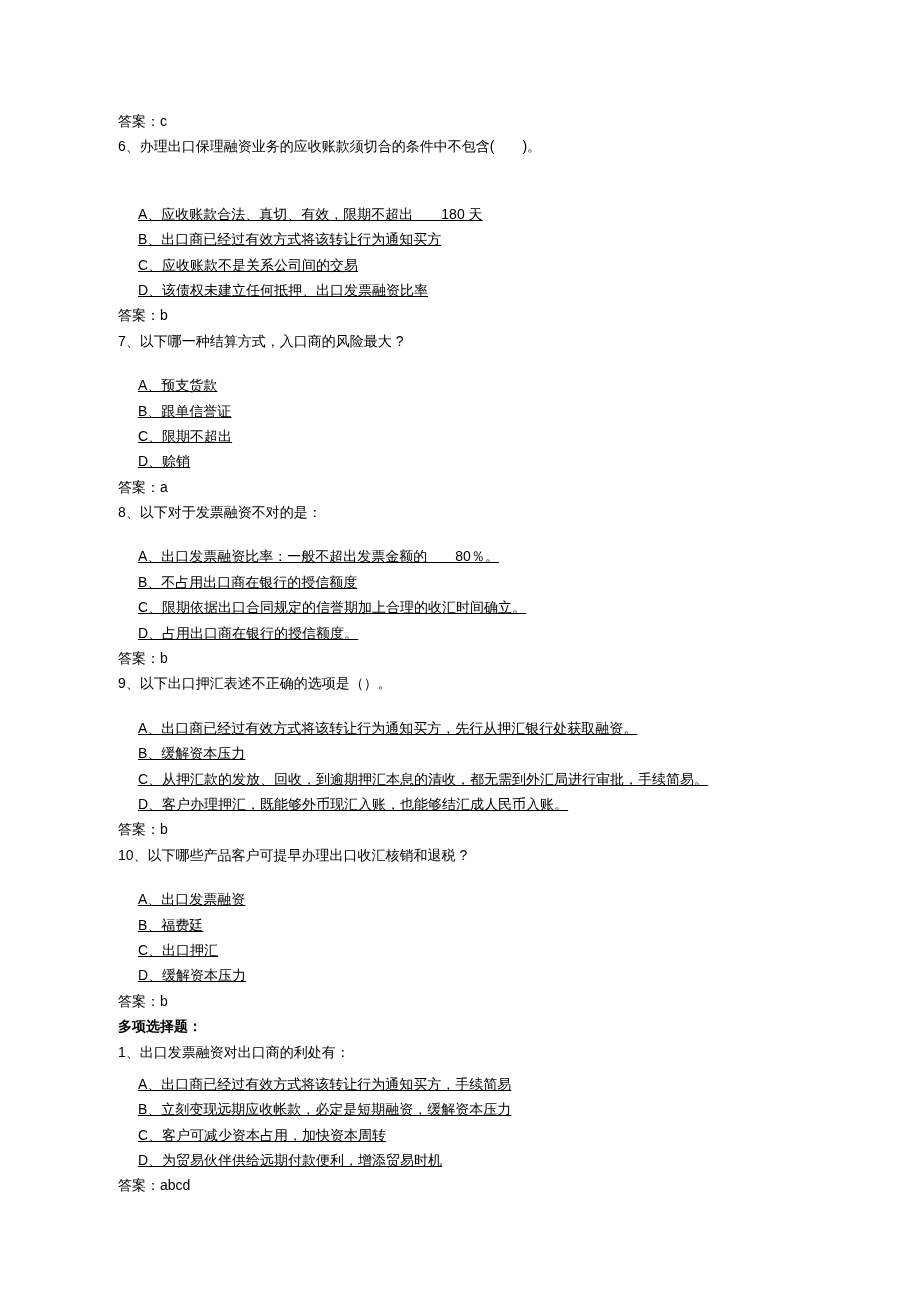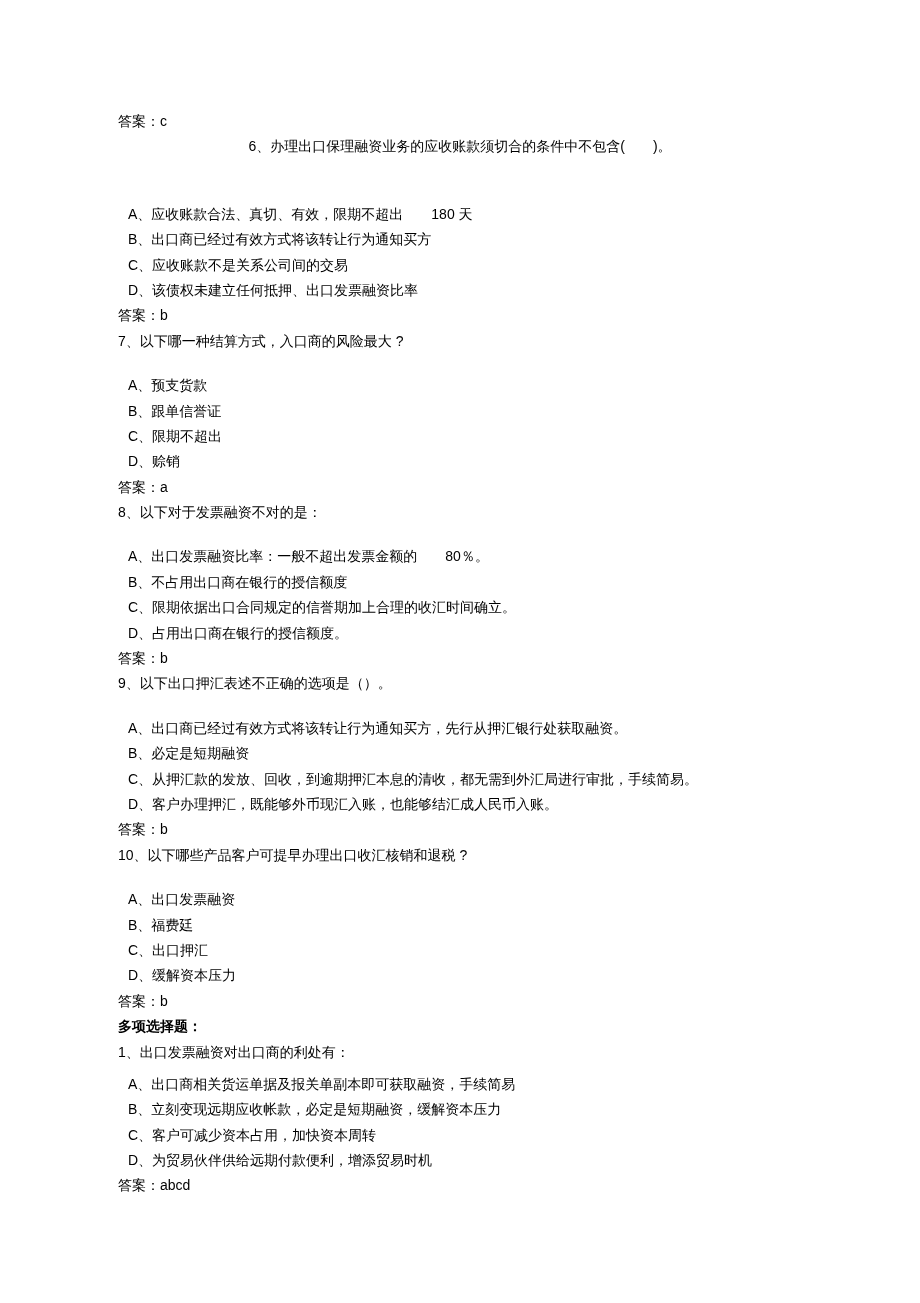"6、办理出口保理融资业务的应收账款须切合的条件中不包含( )。" .gap-large { text-align: center -> none }
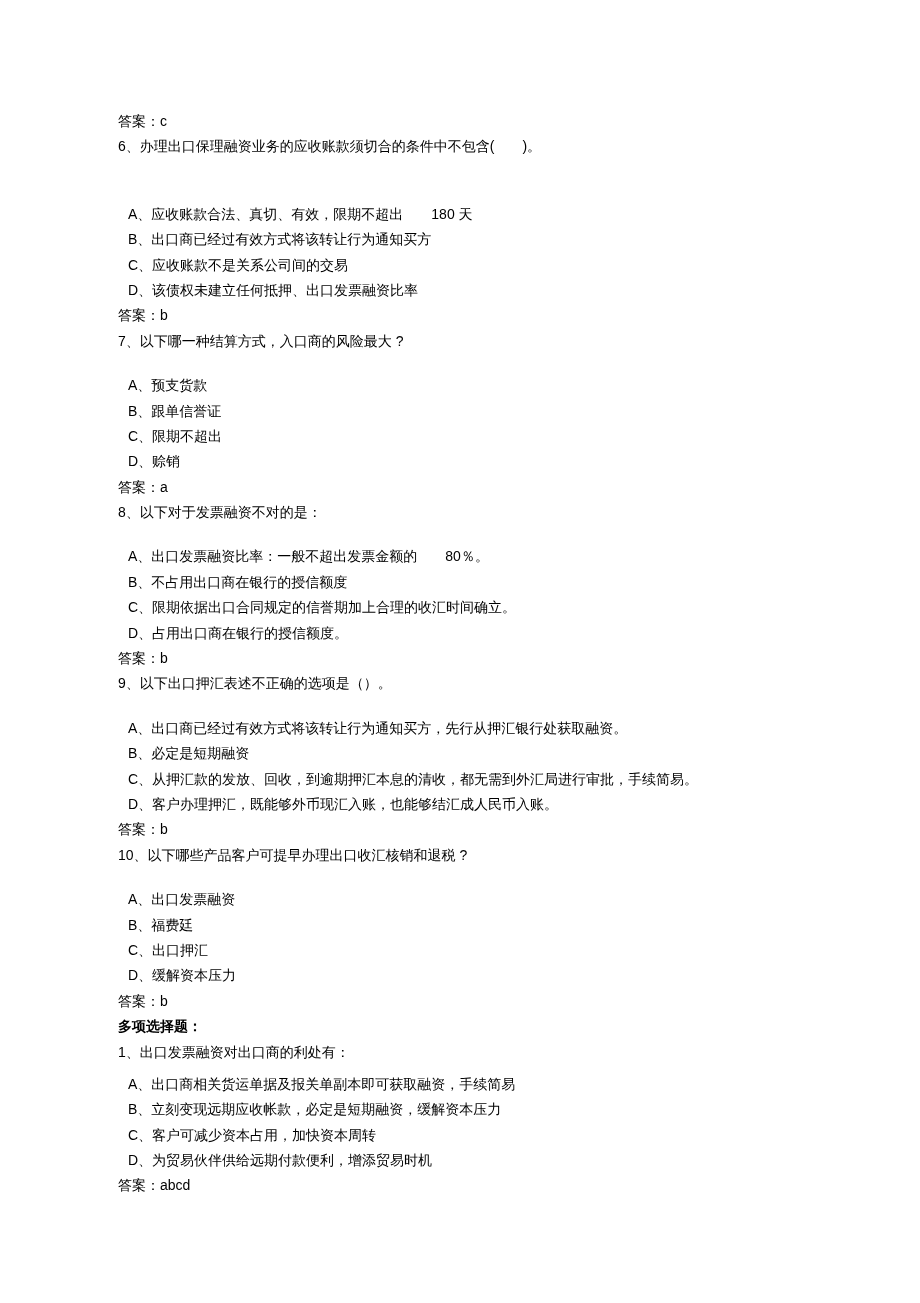"A、应收账款合法、真切、有效，限期不超出 180 天" .option { margin-left: 10px -> 20px; text-decoration: none -> underline }
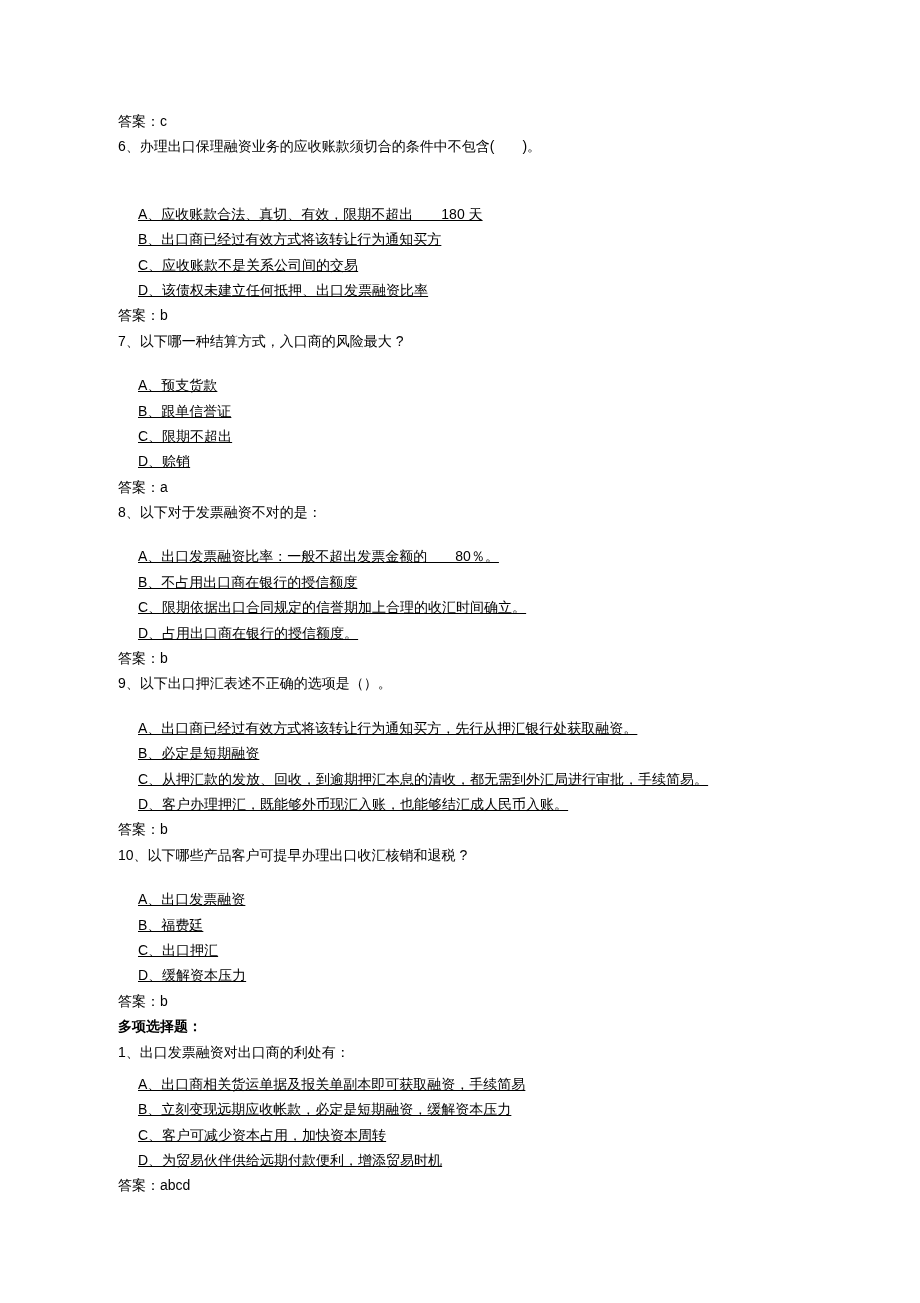"B、必定是短期融资" div.option { text: 必定是短期融资 -> 缓解资本压力 }
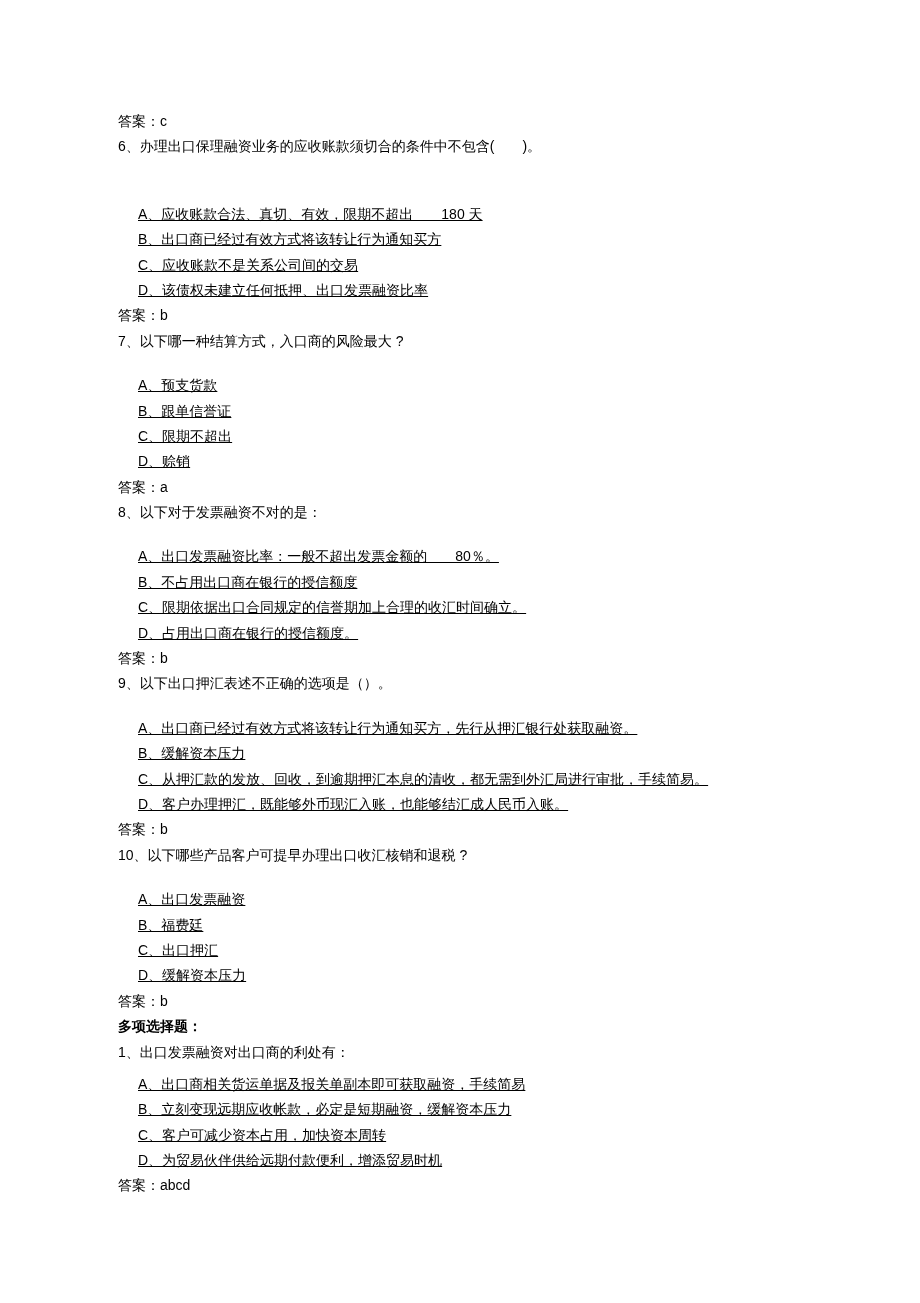"A、出口商相关货运单据及报关单副本即可获取融资，手续简易" div.option { text: 相关货运单据及报关单副本即可获取融资 -> 已经过有效方式将该转让行为通知买方 }
